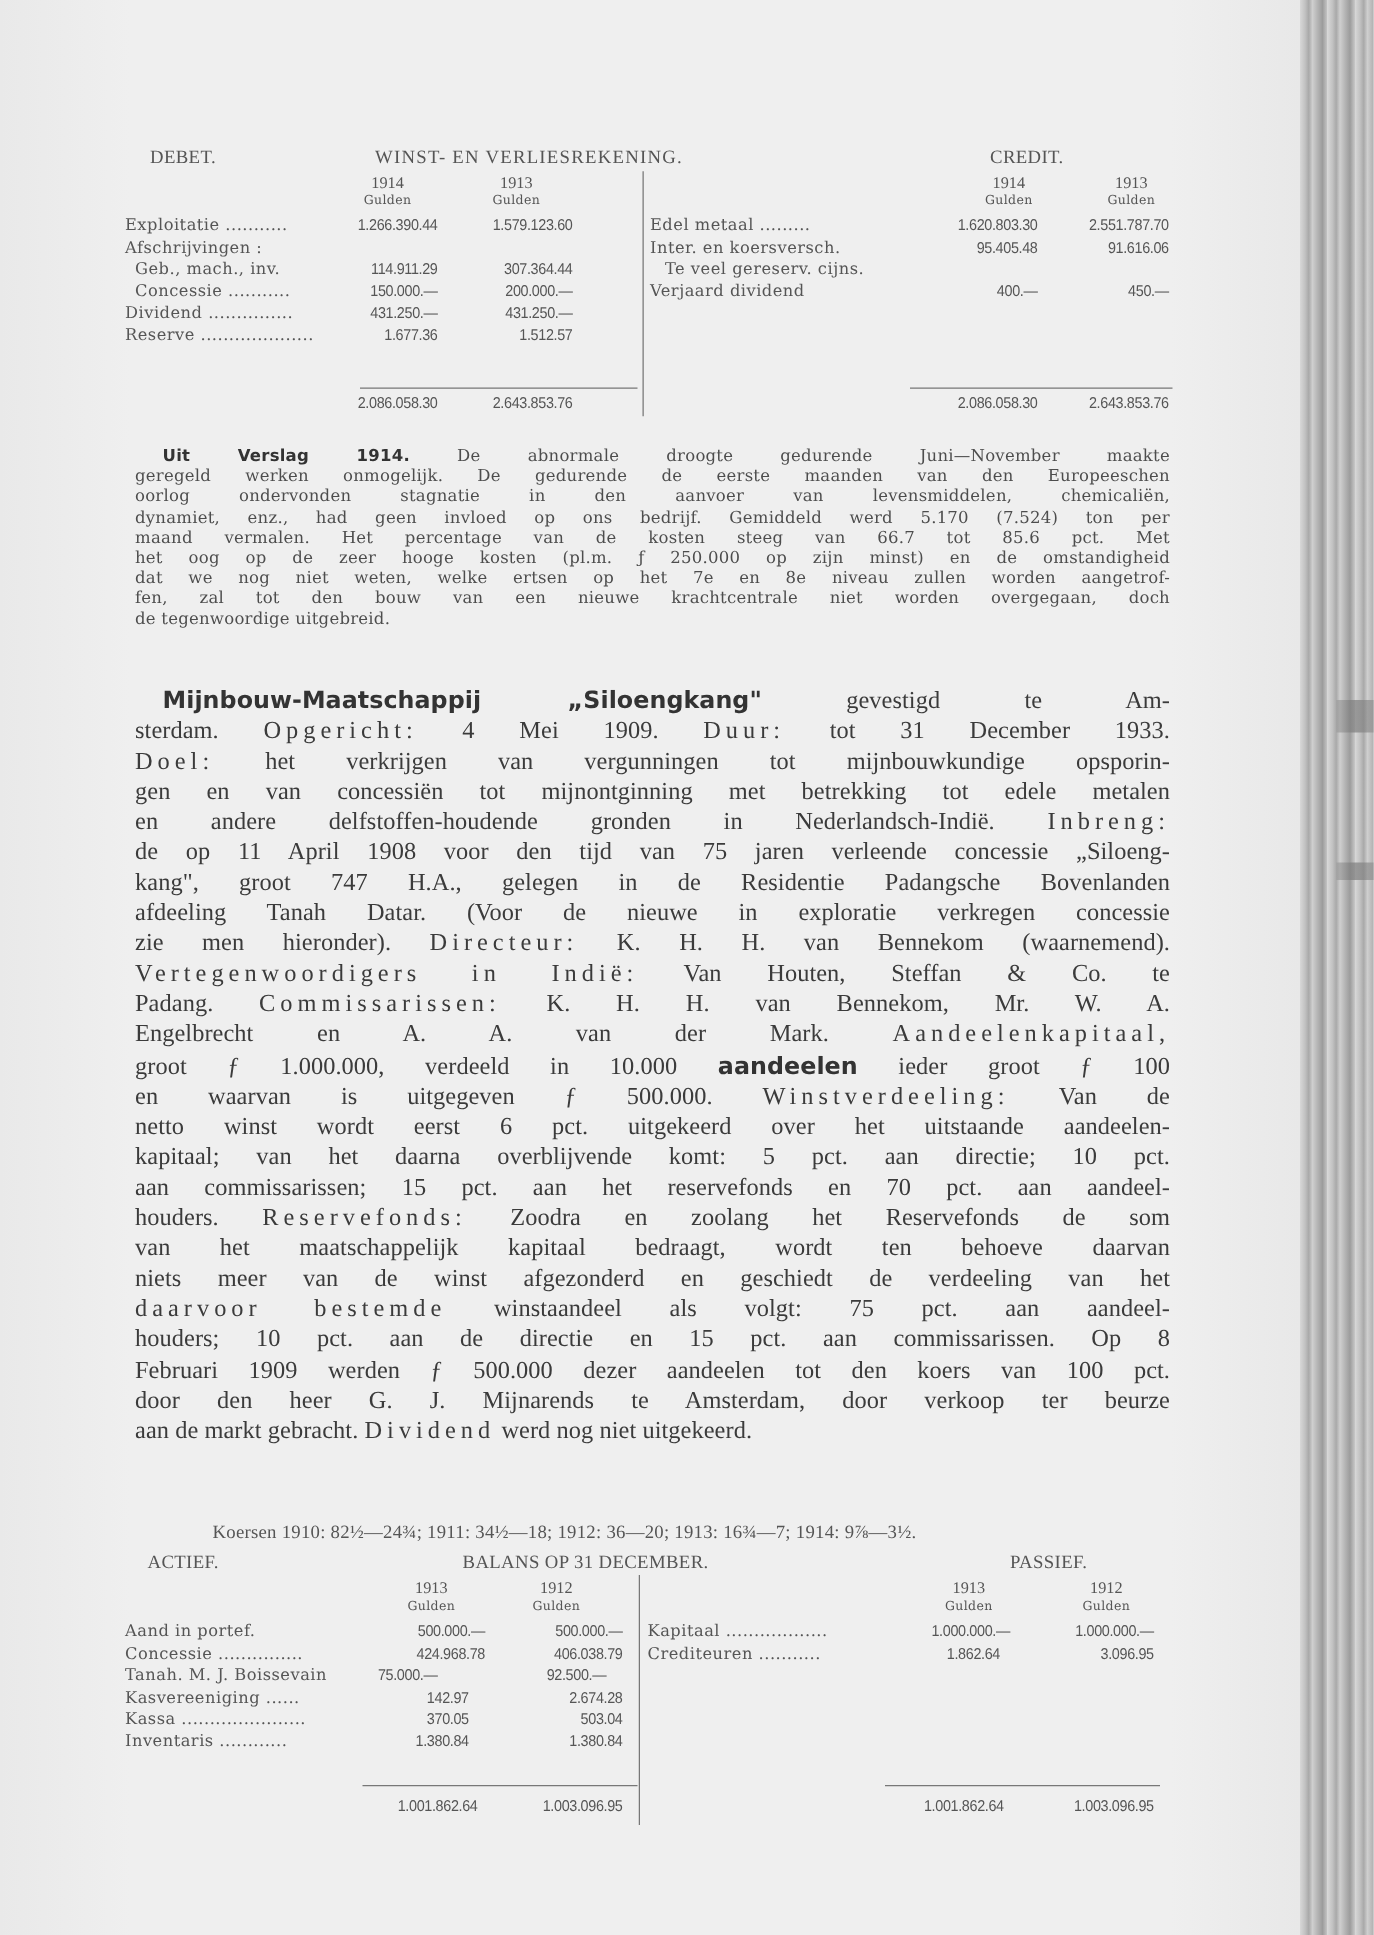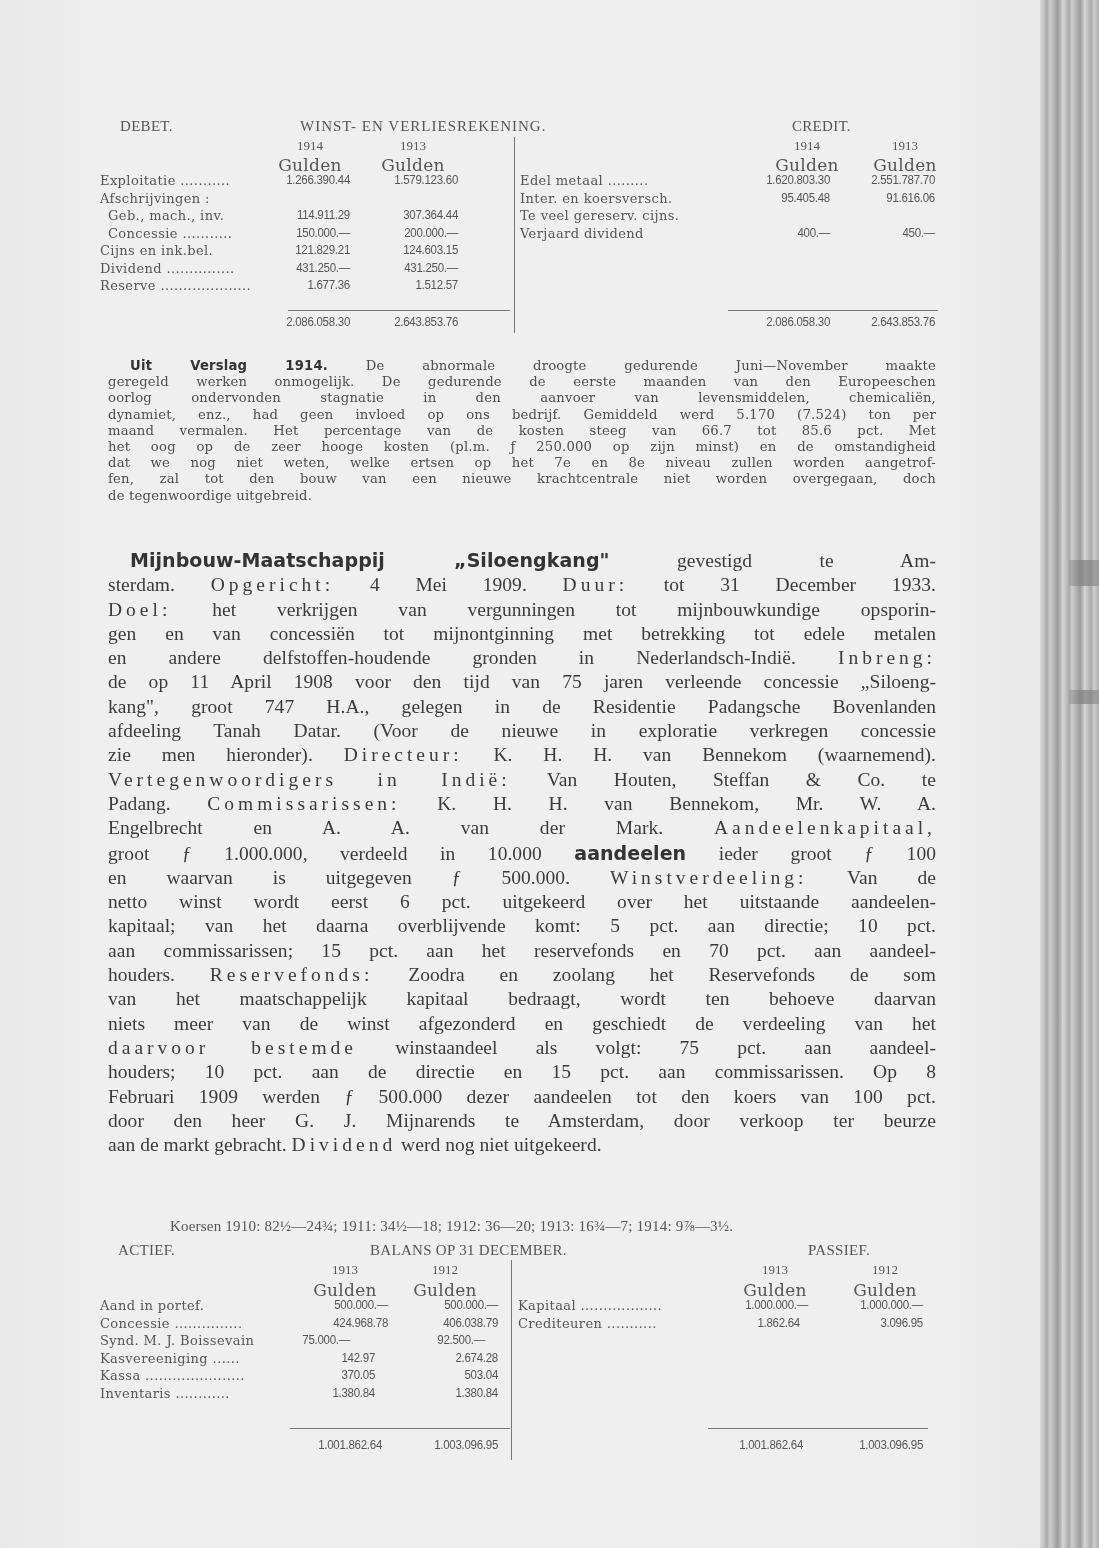"Gulden" .gl { font-size: 17px -> 10px }
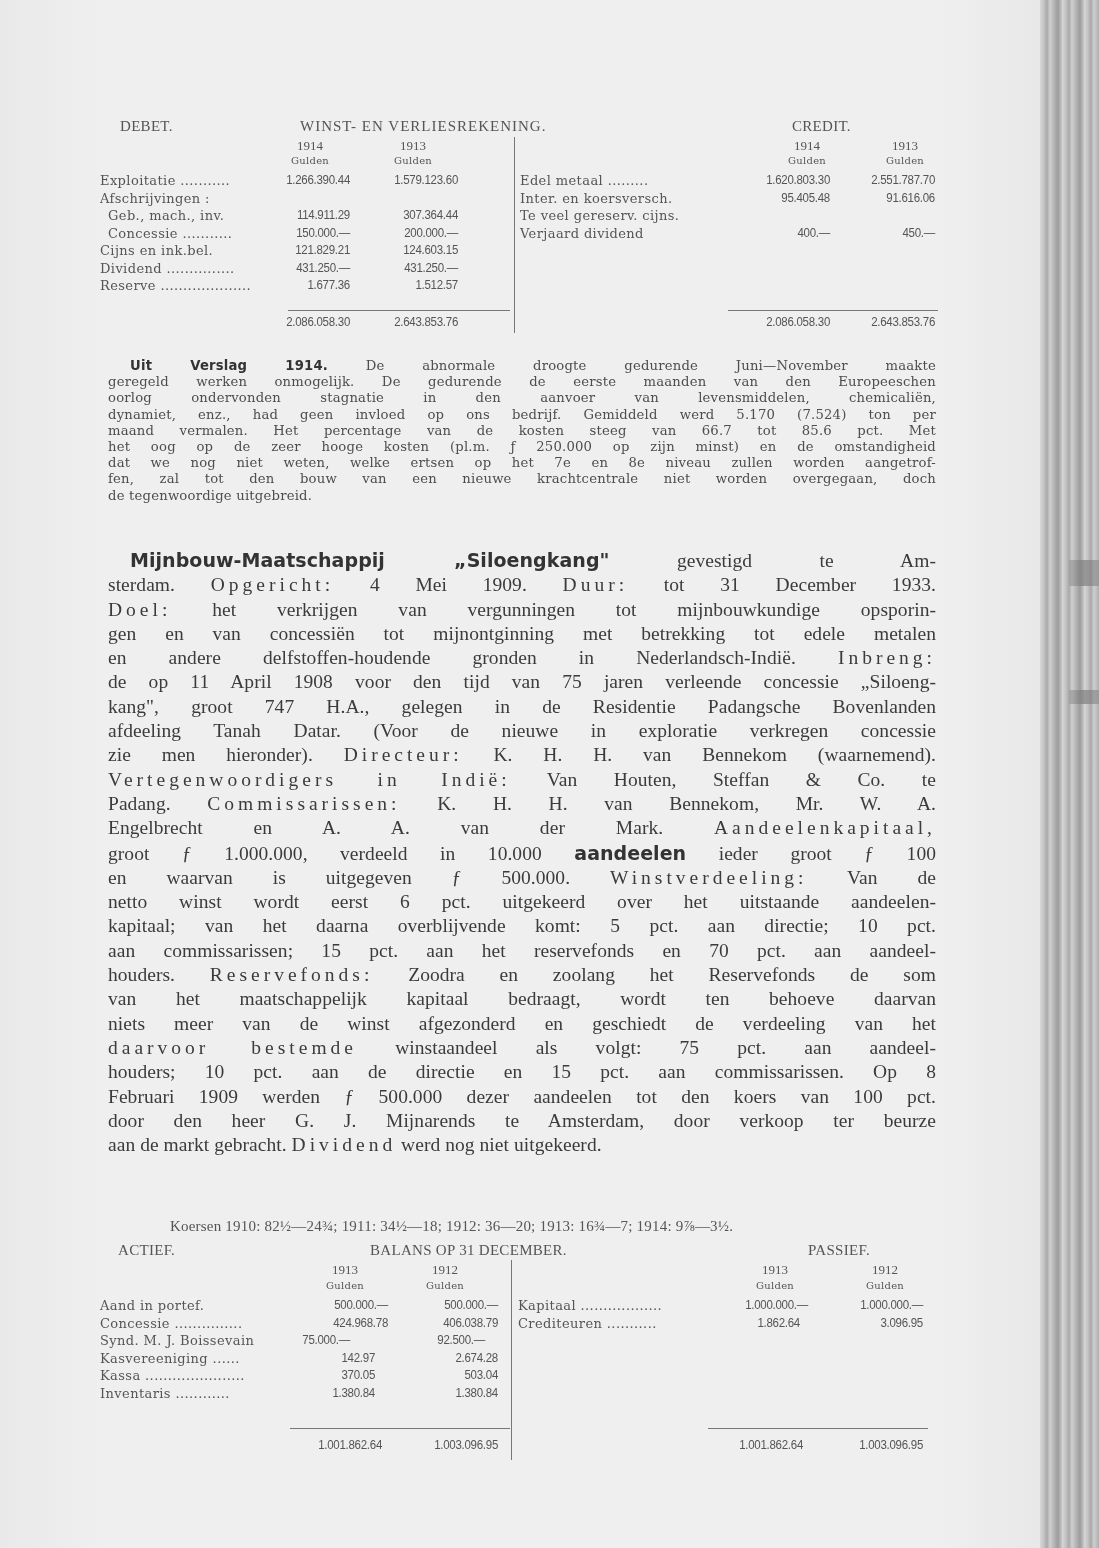"Te veel gereserv. cijns." span.lbl { left: 0 -> 12px }
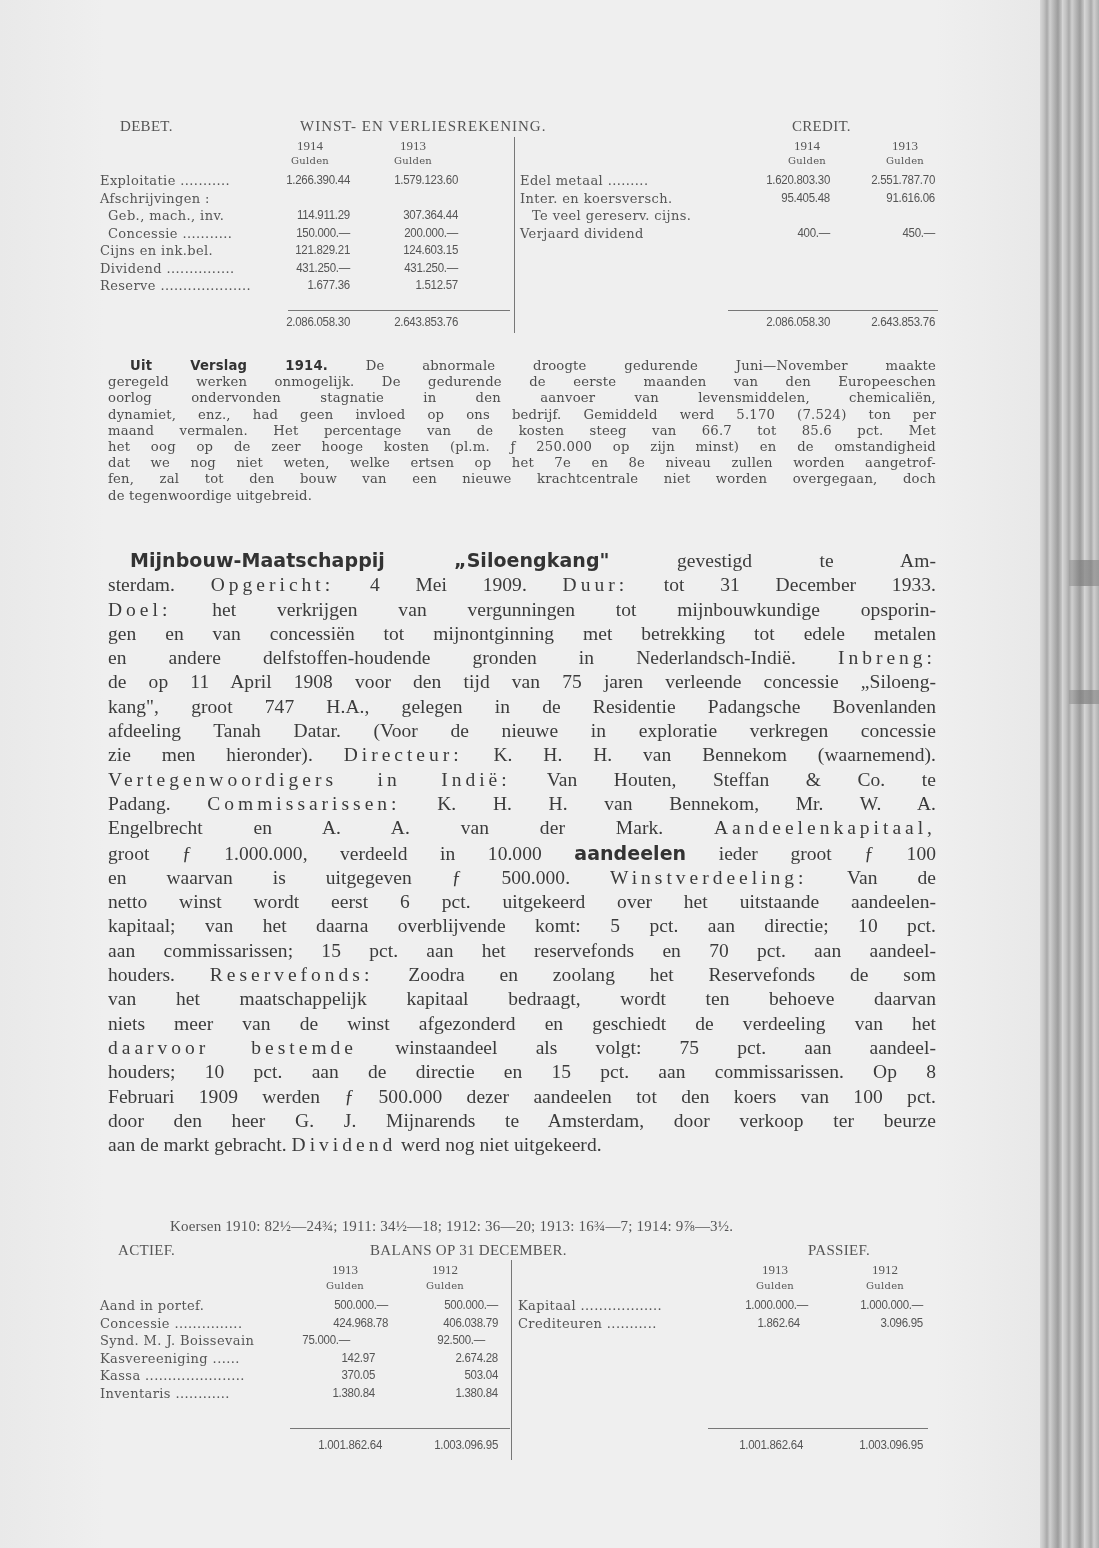"Cijns en ink.bel." div.row { html: <div> <span>Cijns en ink.bel.</span> <span>121.829.21</span> <span>124.603.15</span> </div> -> none }
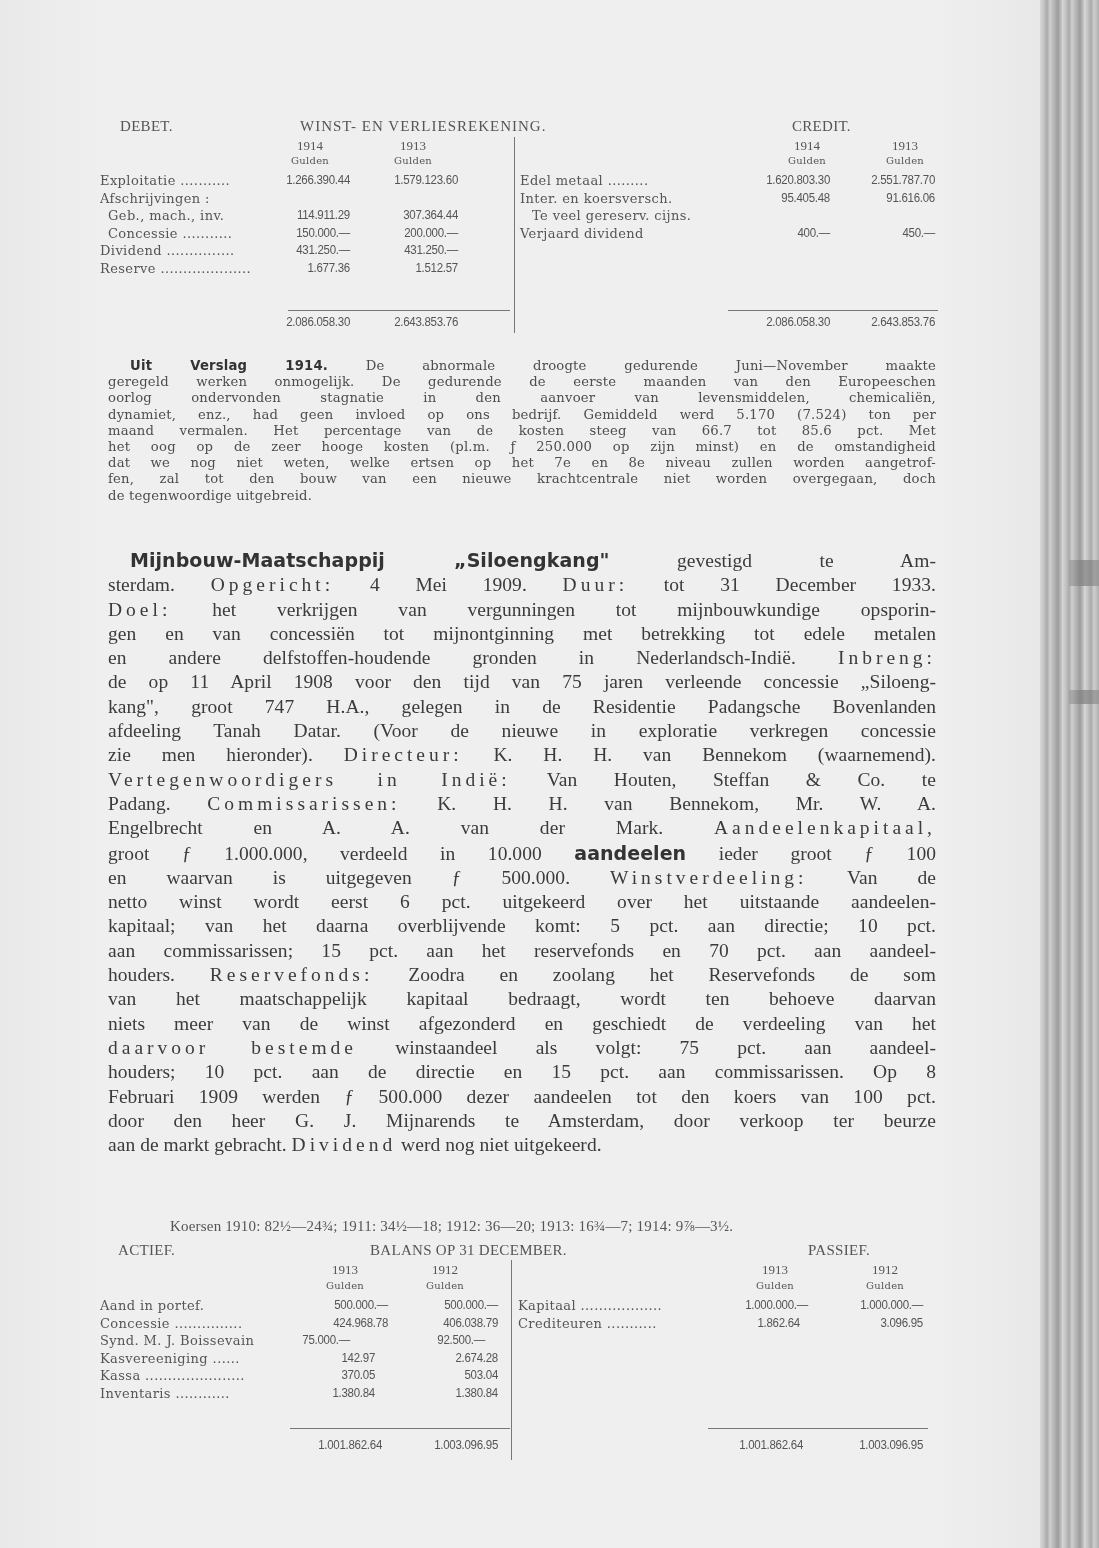"Synd. M. J. Boissevain" span.lbl { text: Synd -> Tanah }
